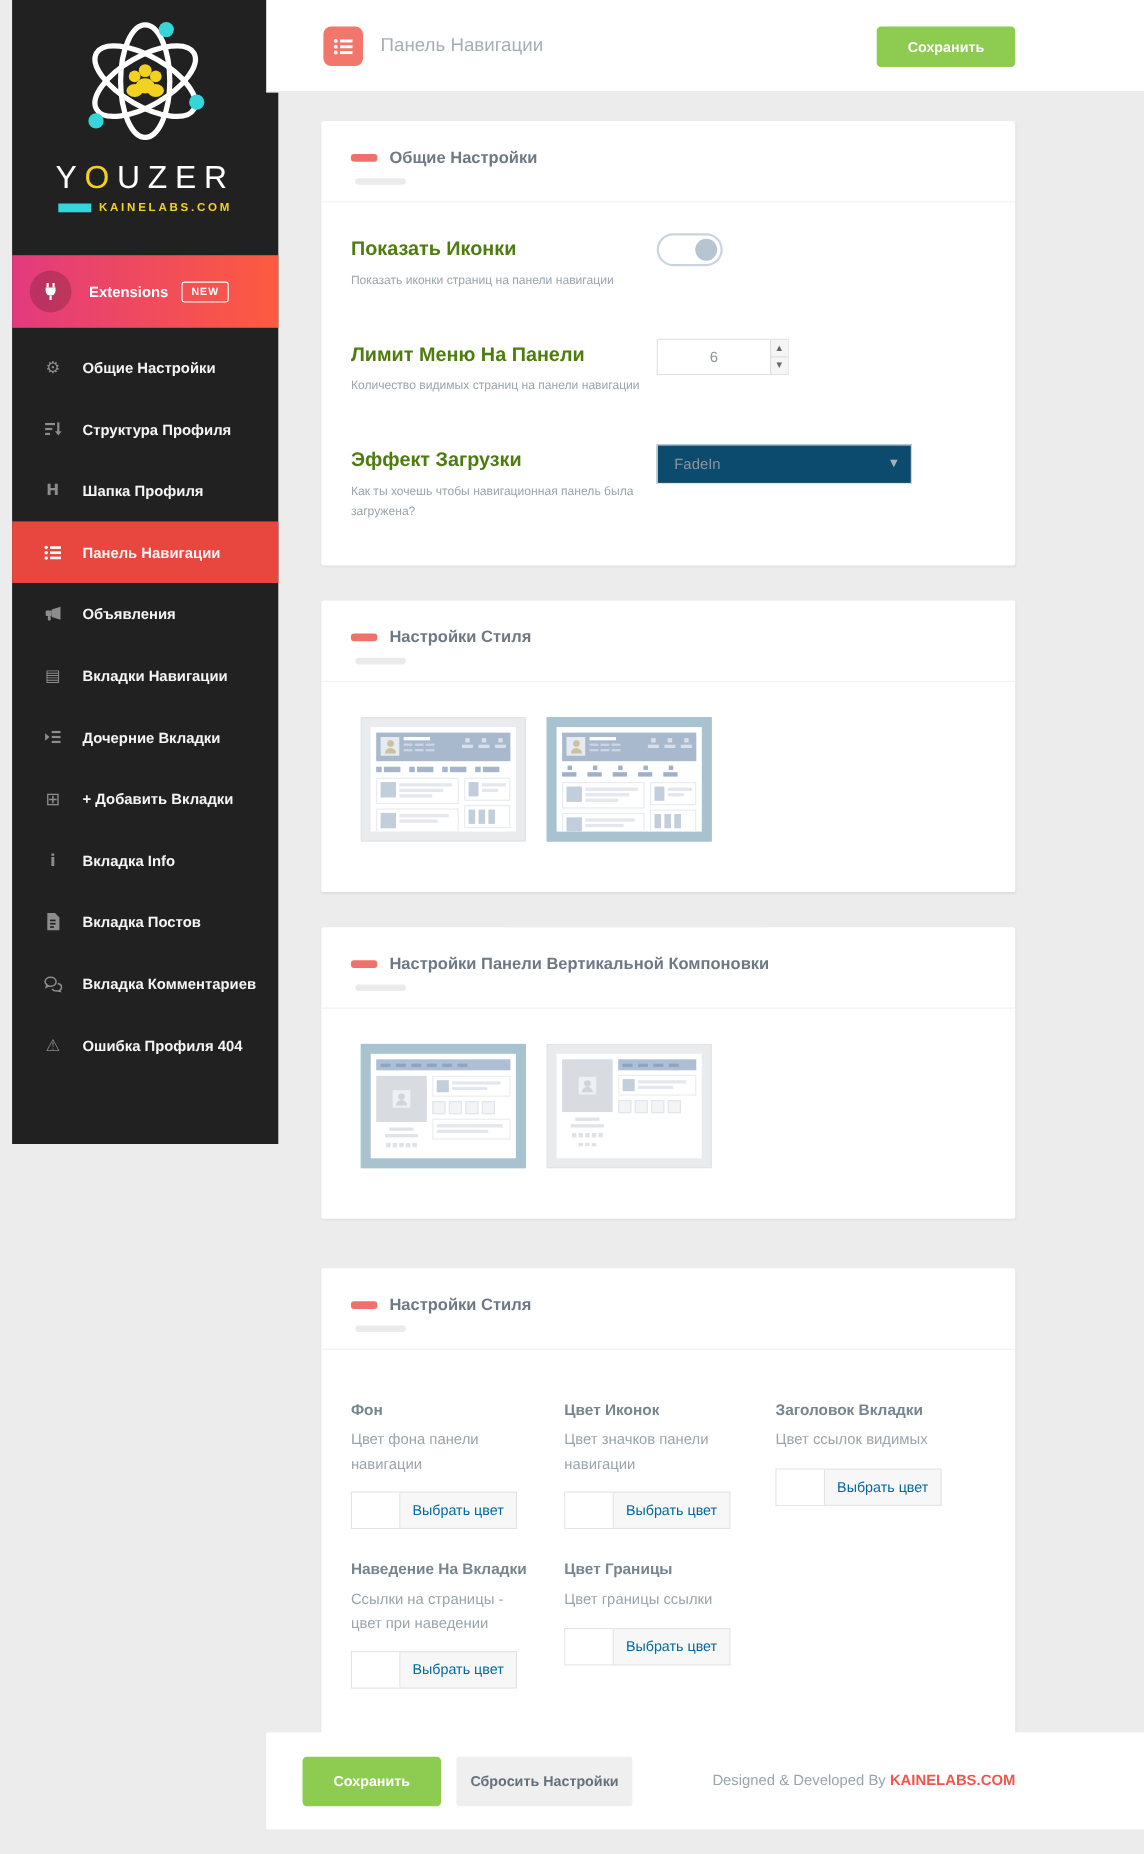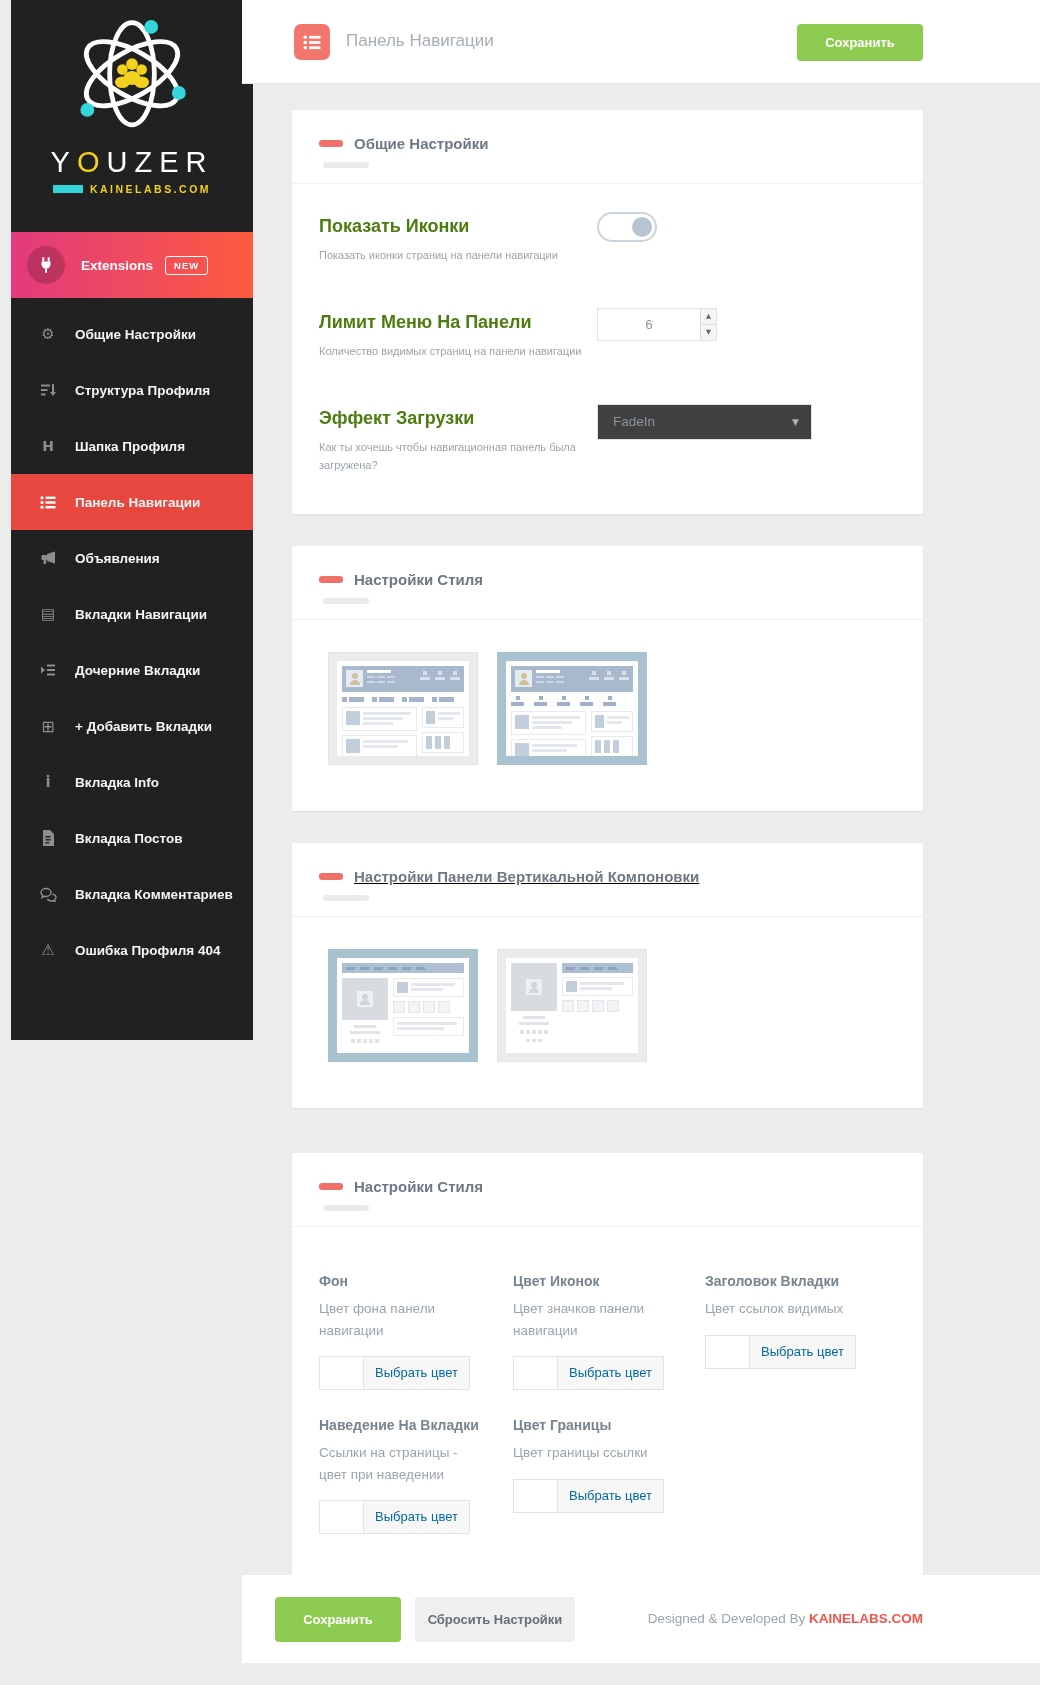"FadeIn" .selbox { background: #404040 -> #0c4a6e; width: 215px -> 232px }
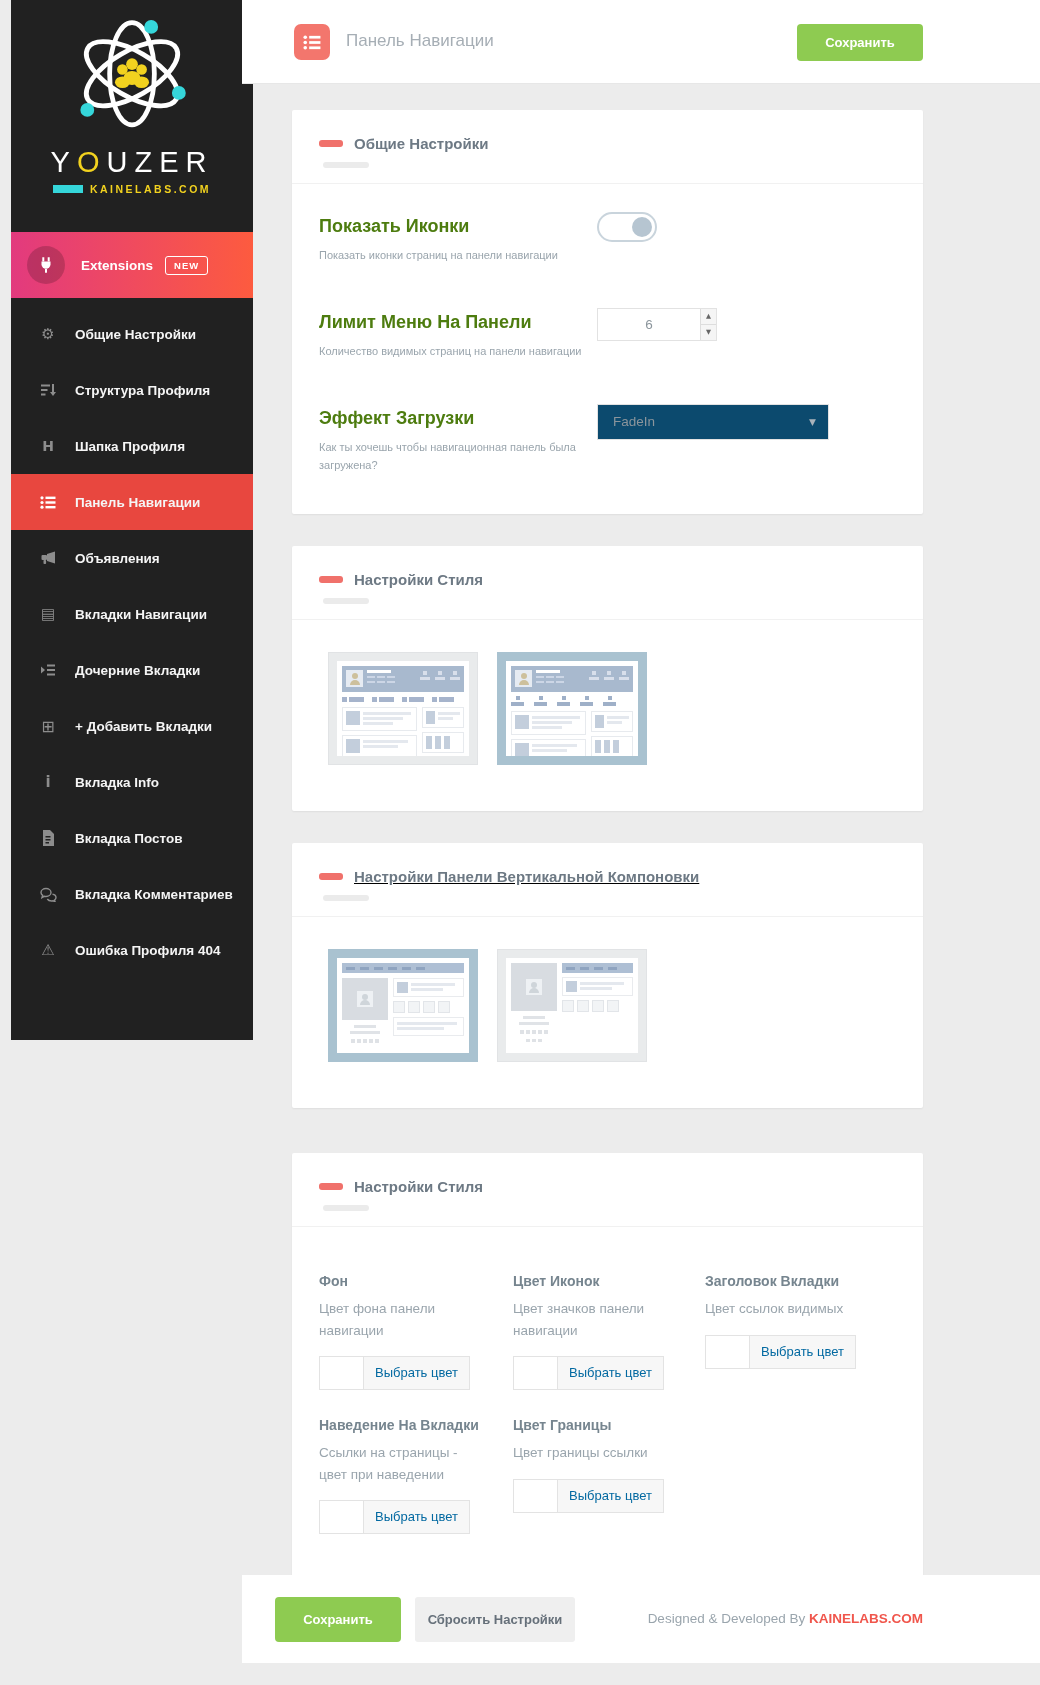"Настройки Панели Вертикальной Компоновки" .card.c3 { text-decoration: underline -> none }
